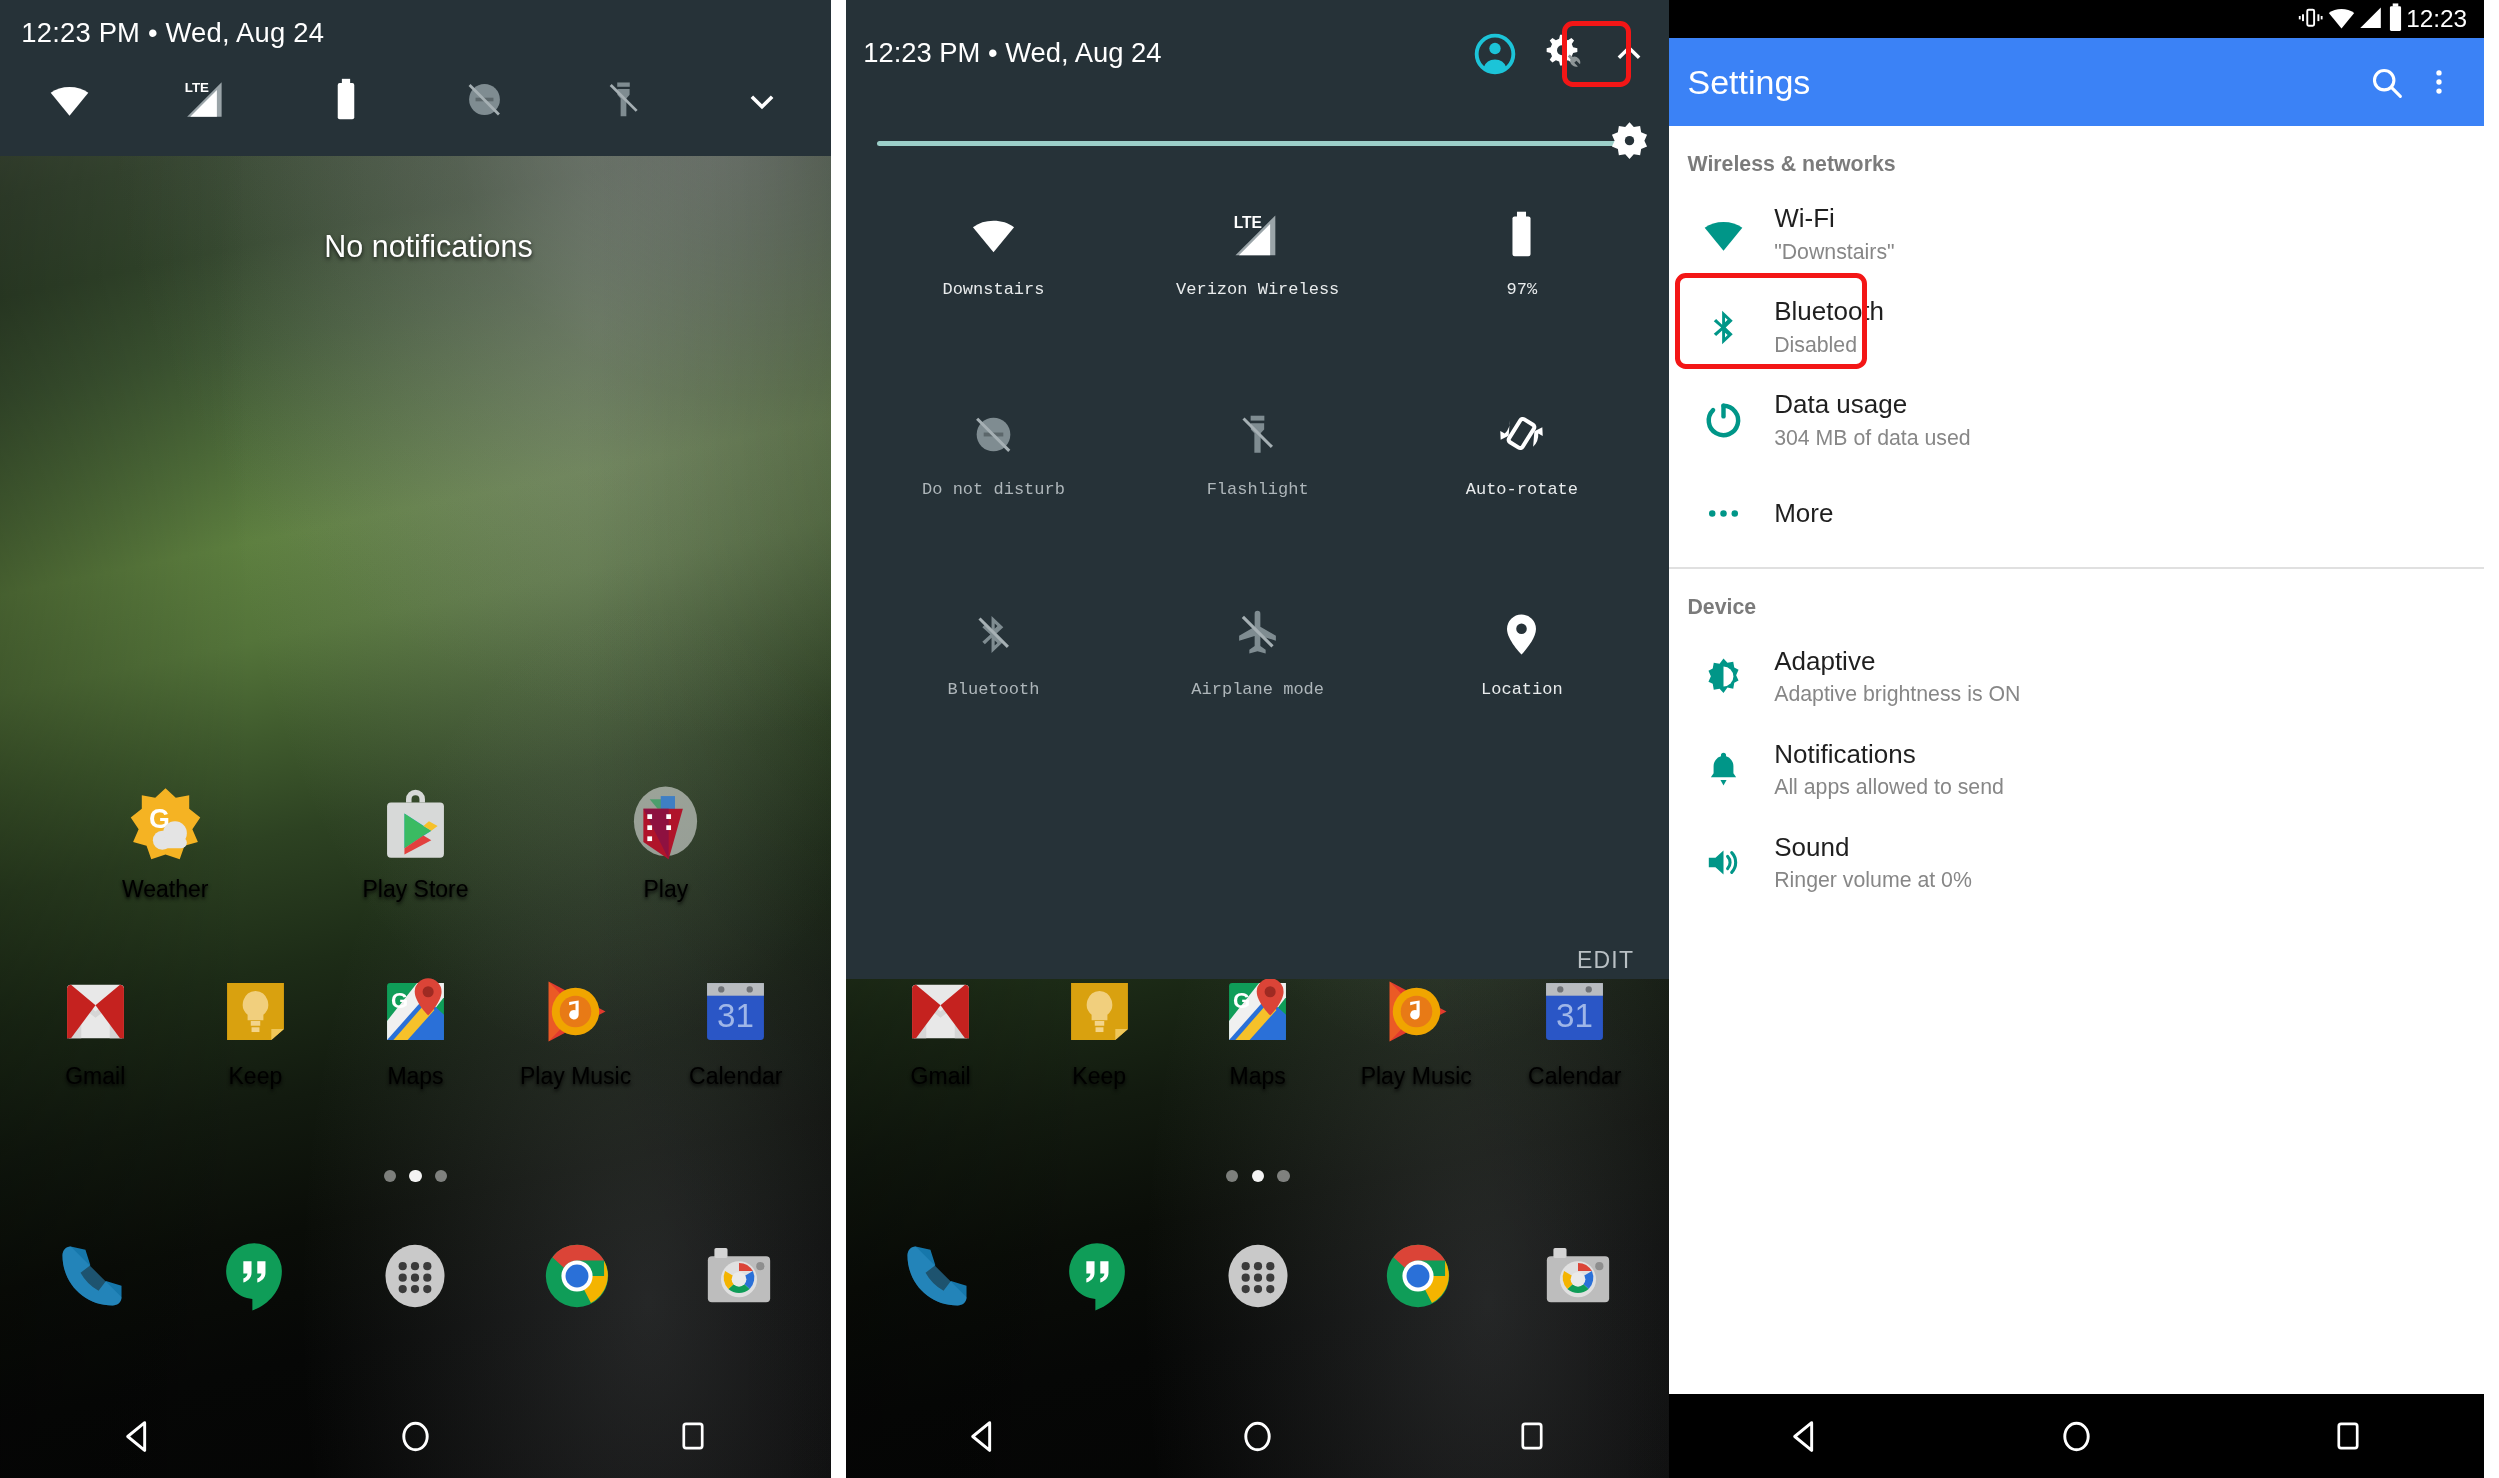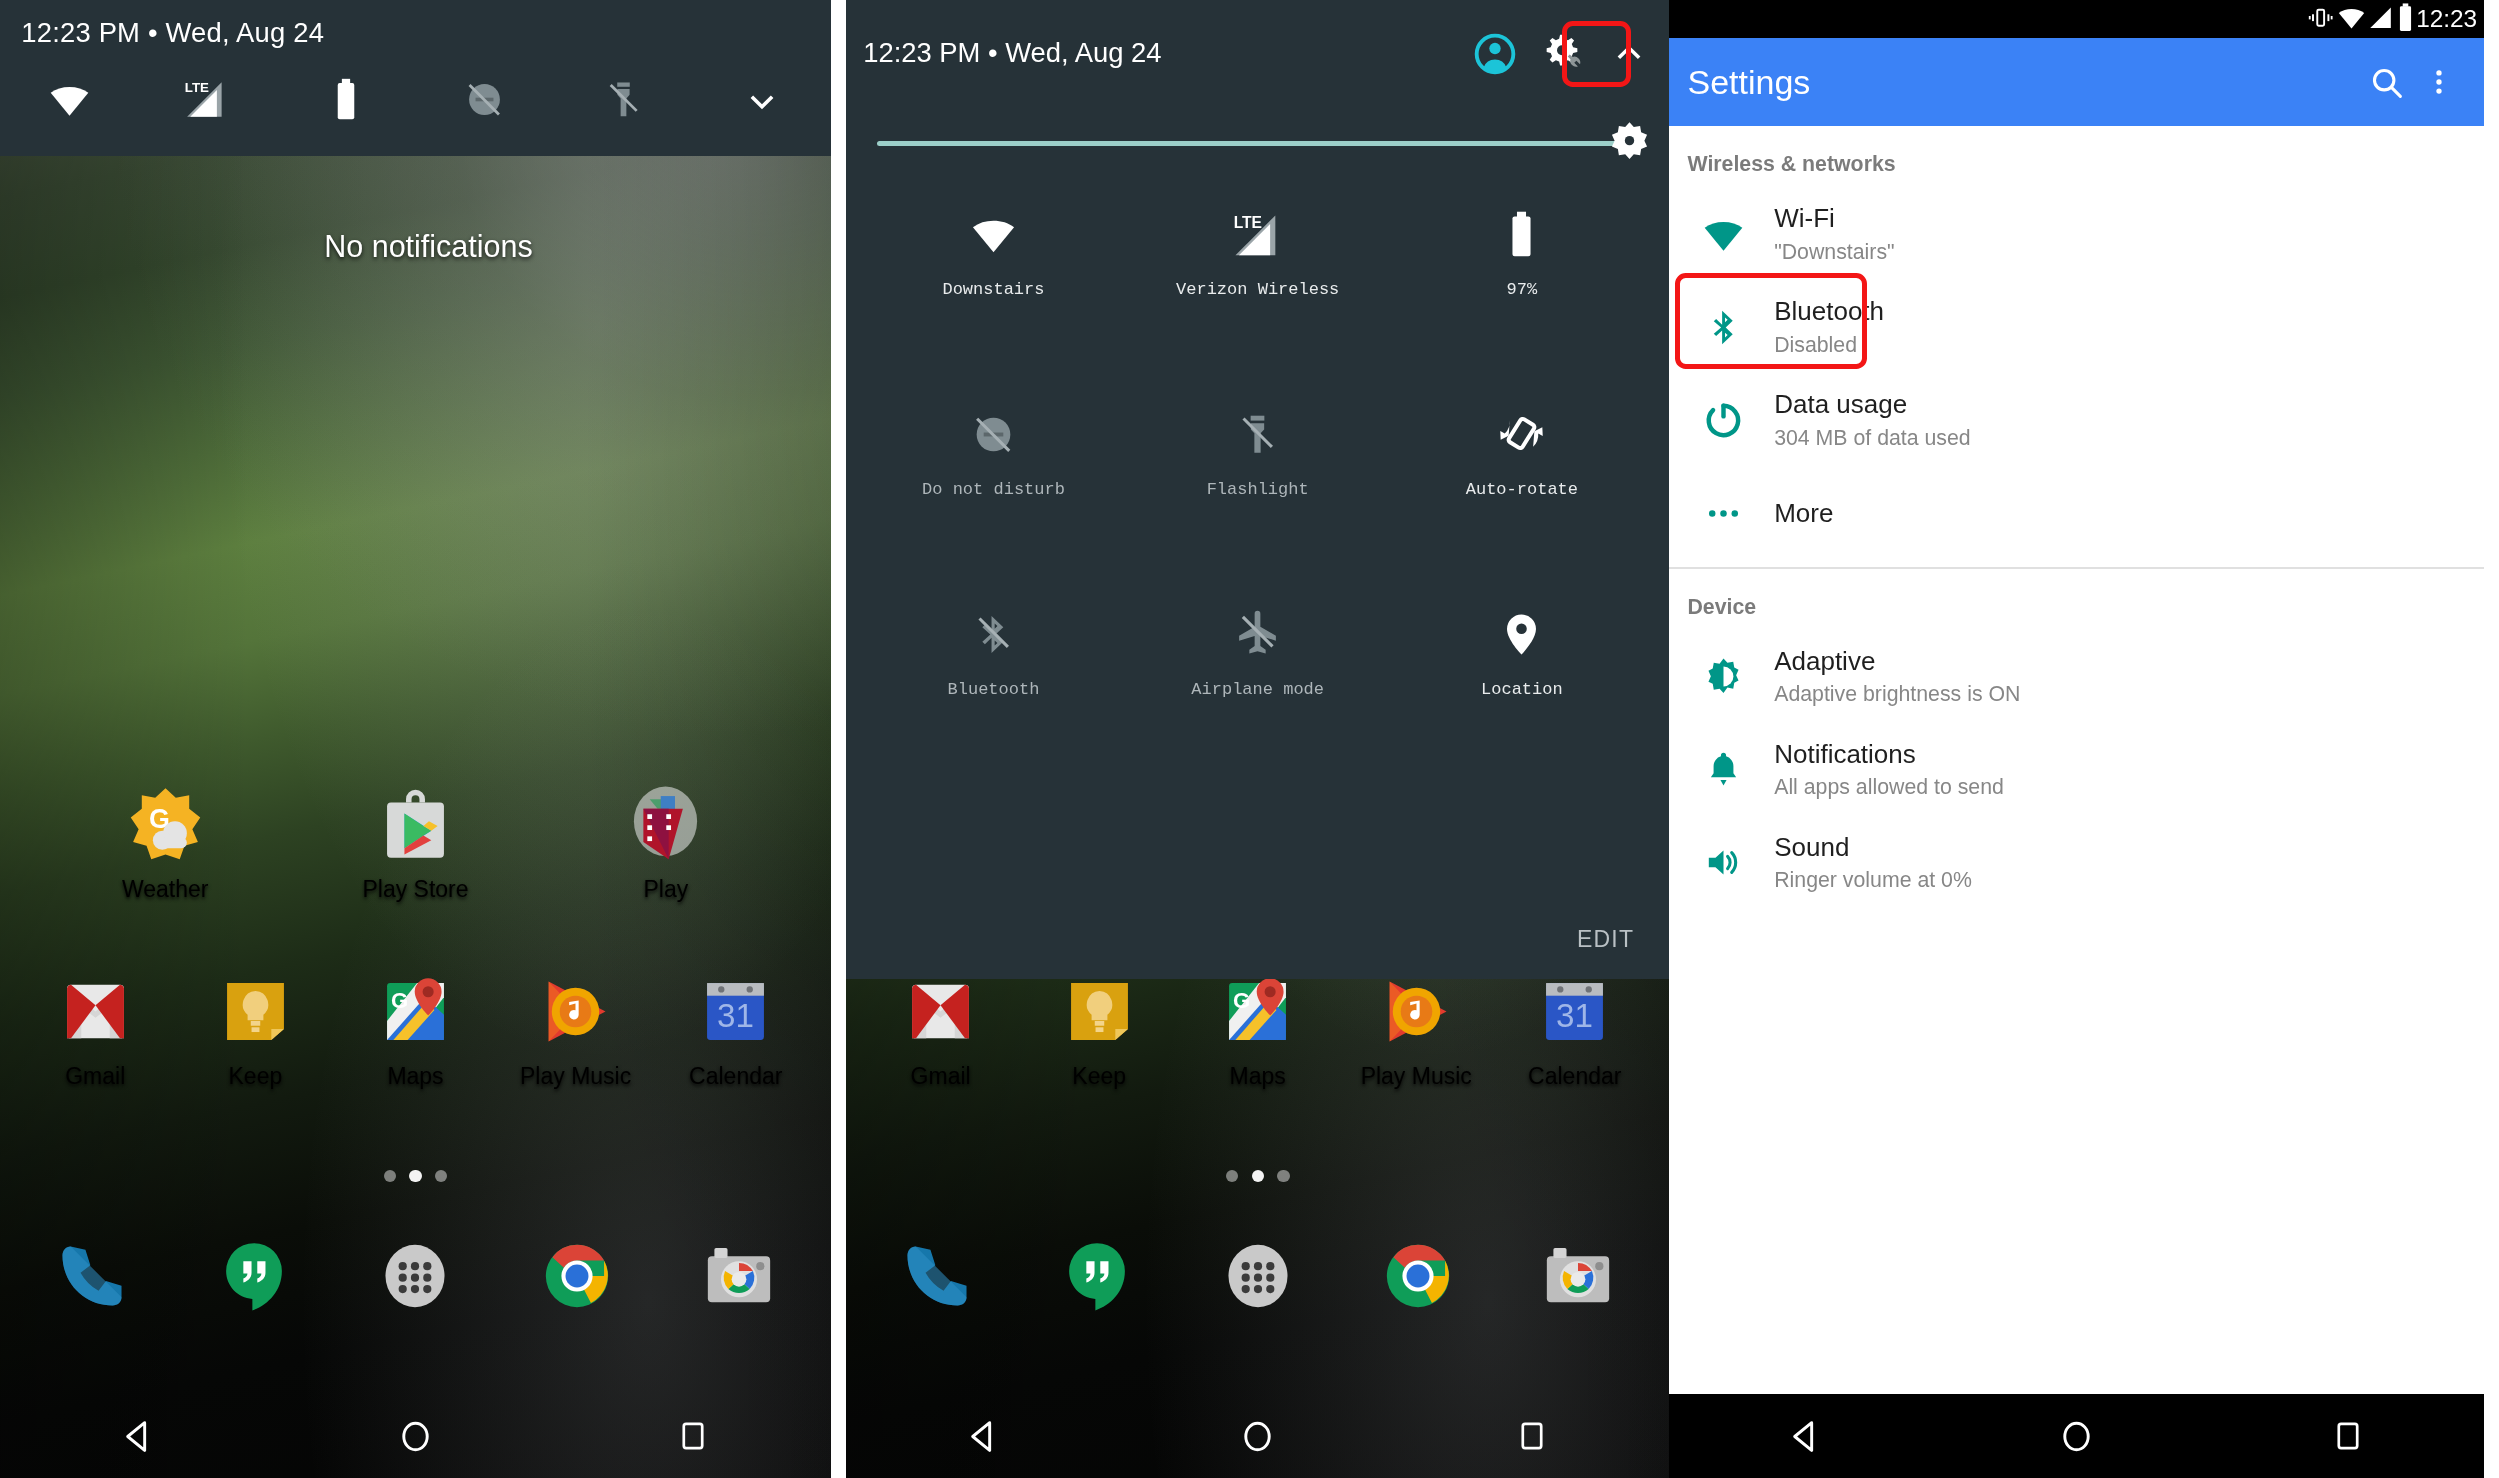"12:23" .st-statusbar { padding-right: 7px -> 17px }
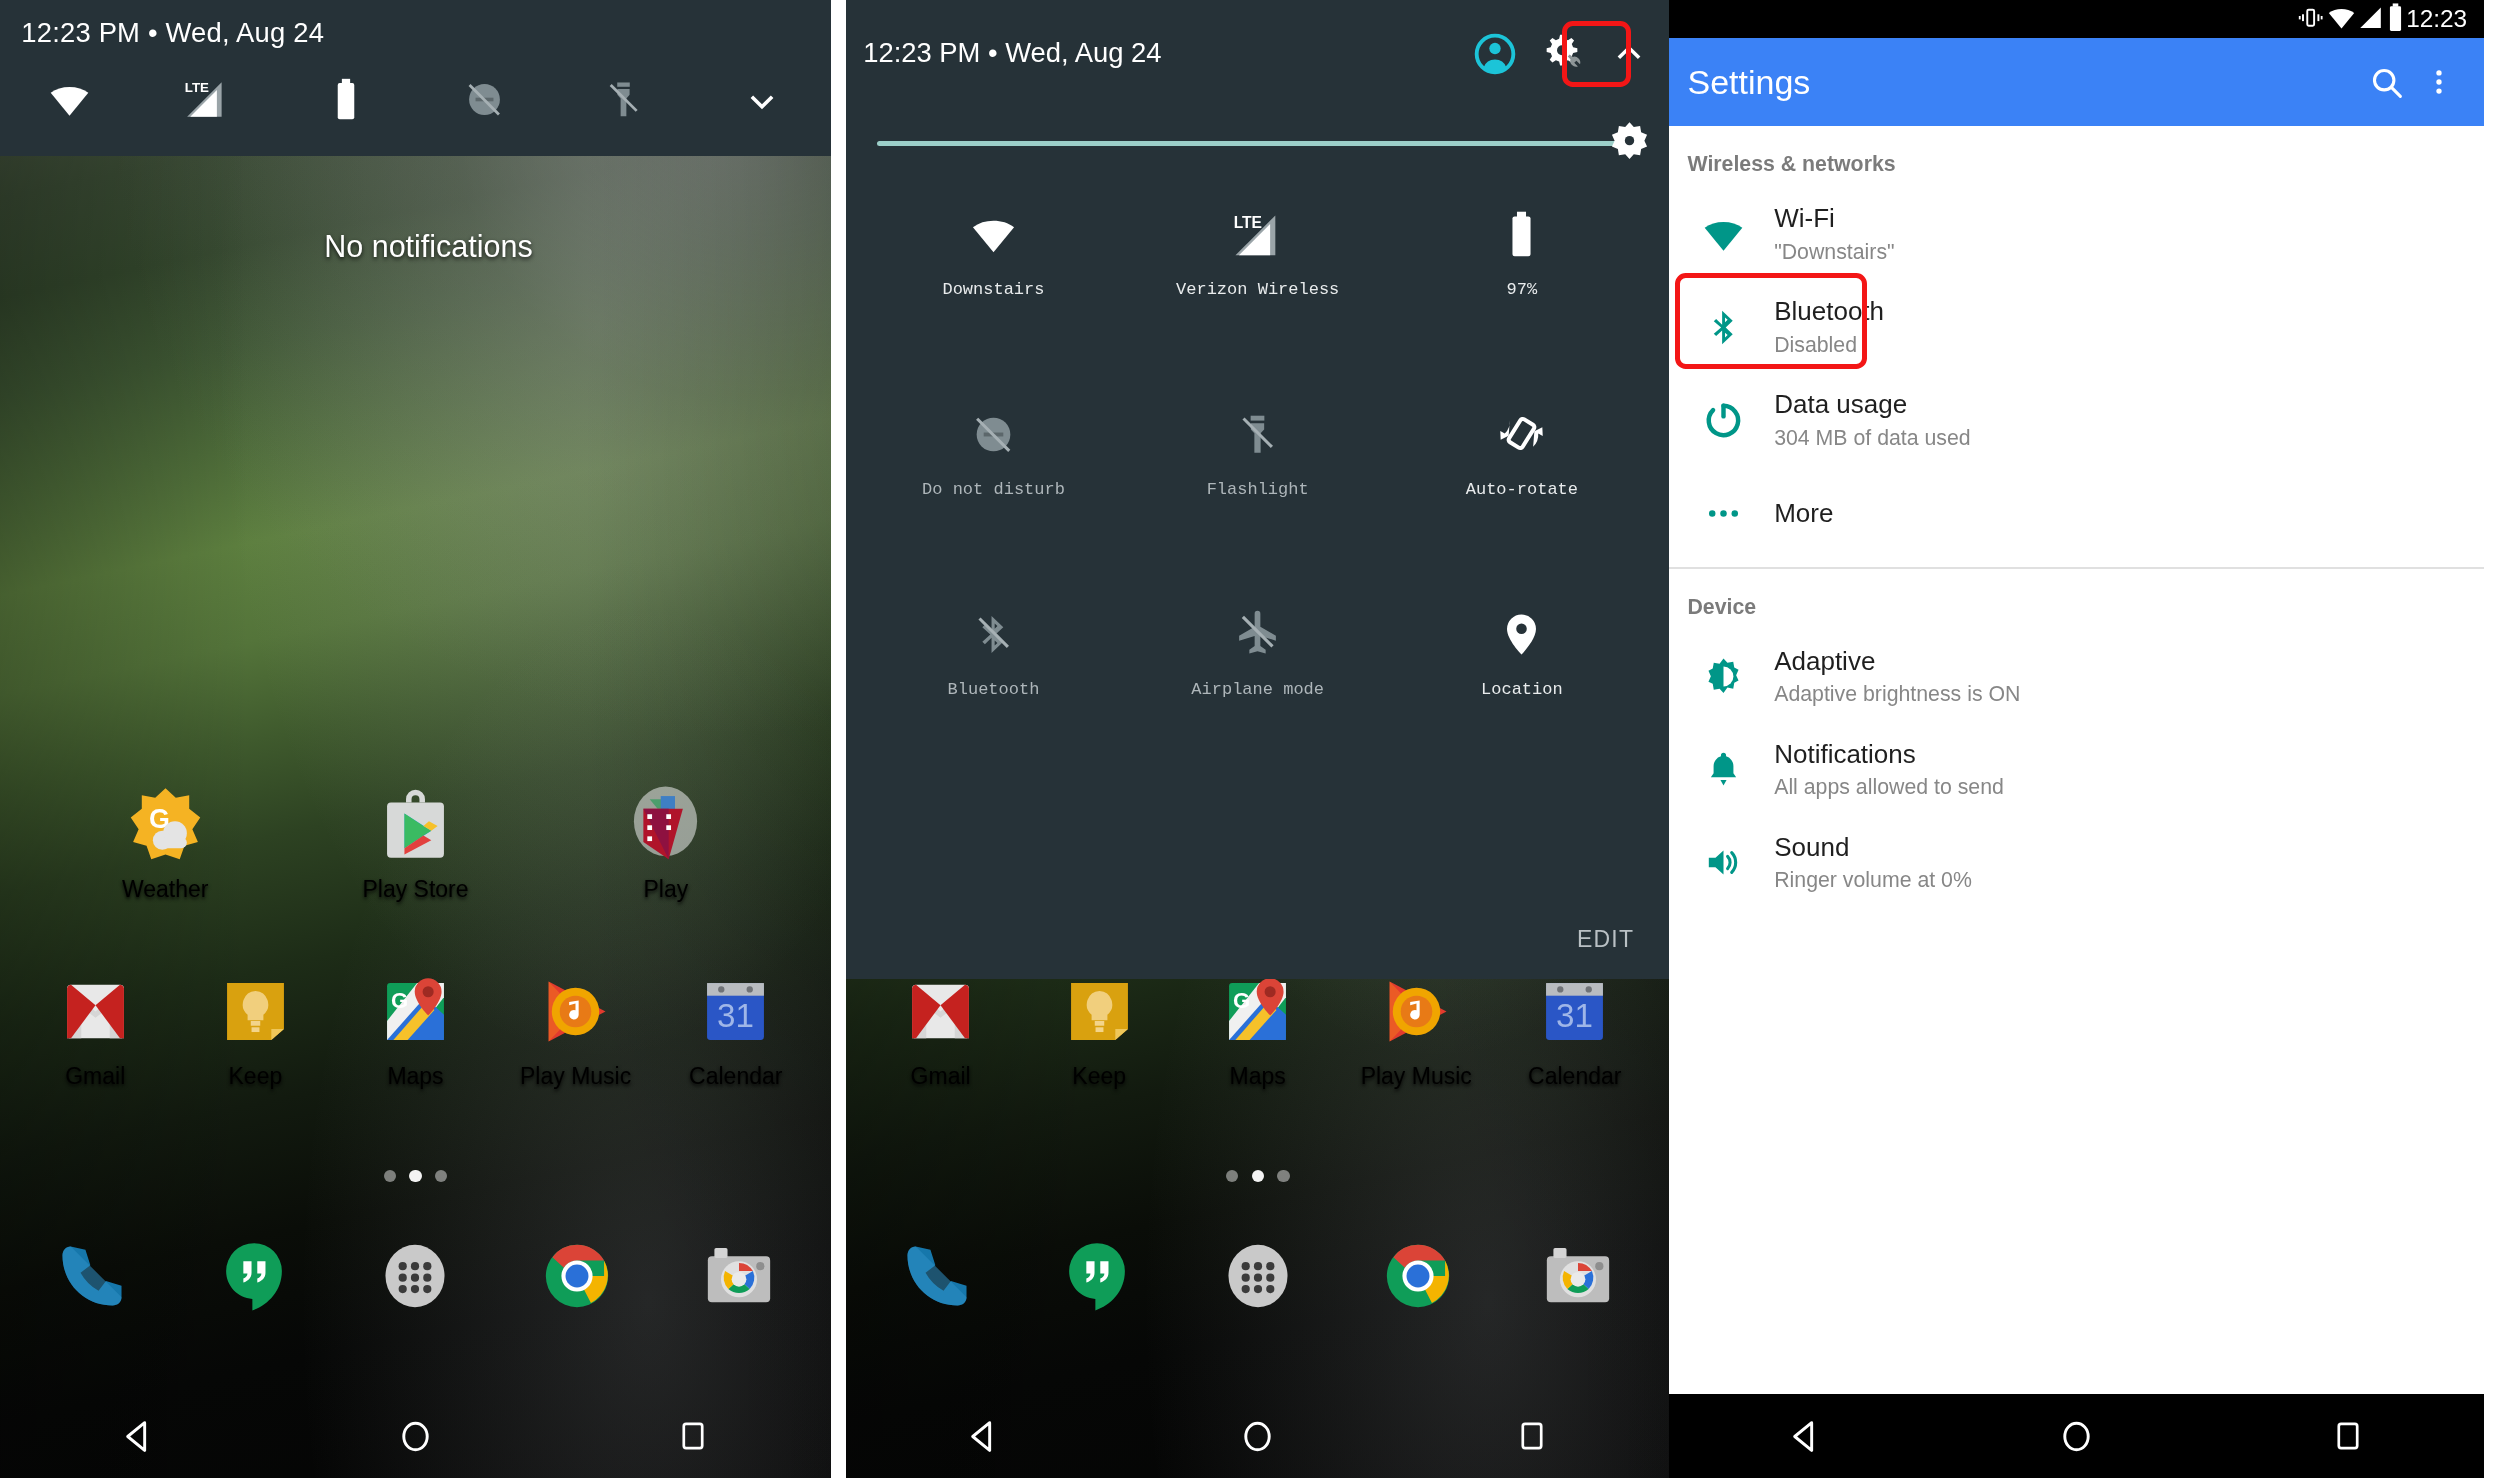"EDIT" .qs-edit { bottom: 26px -> 5px }
